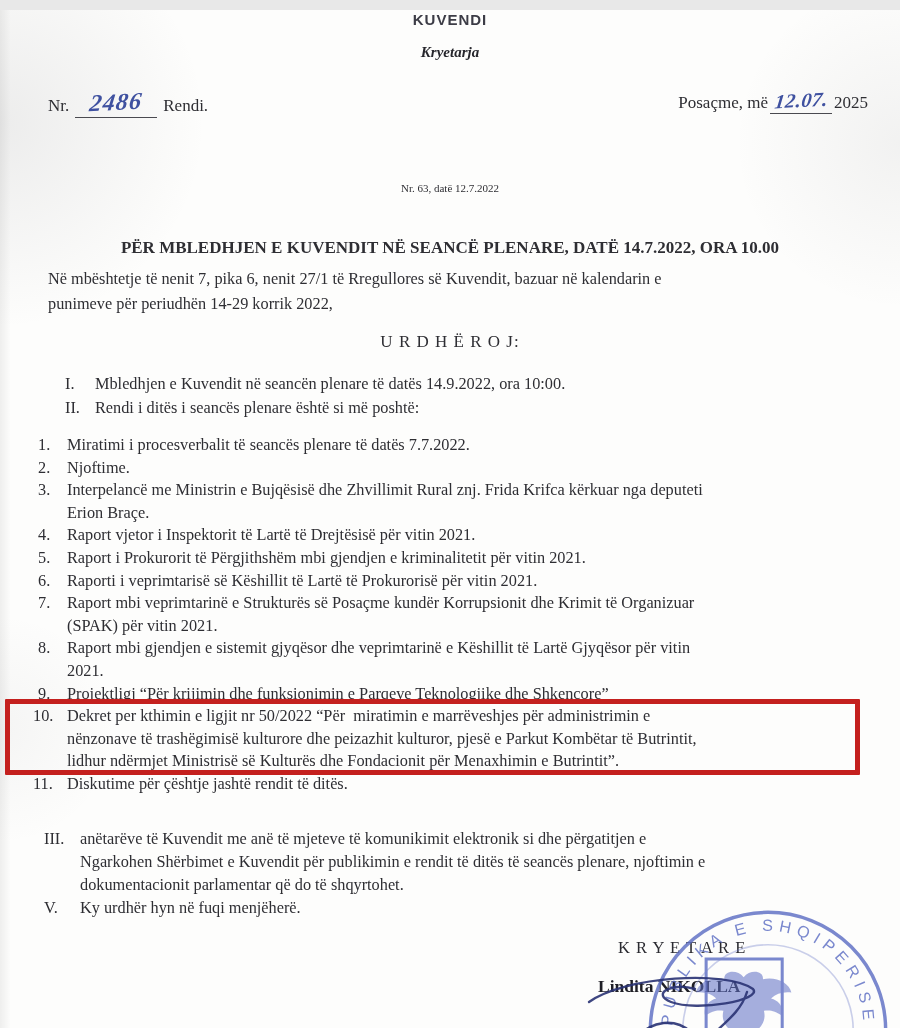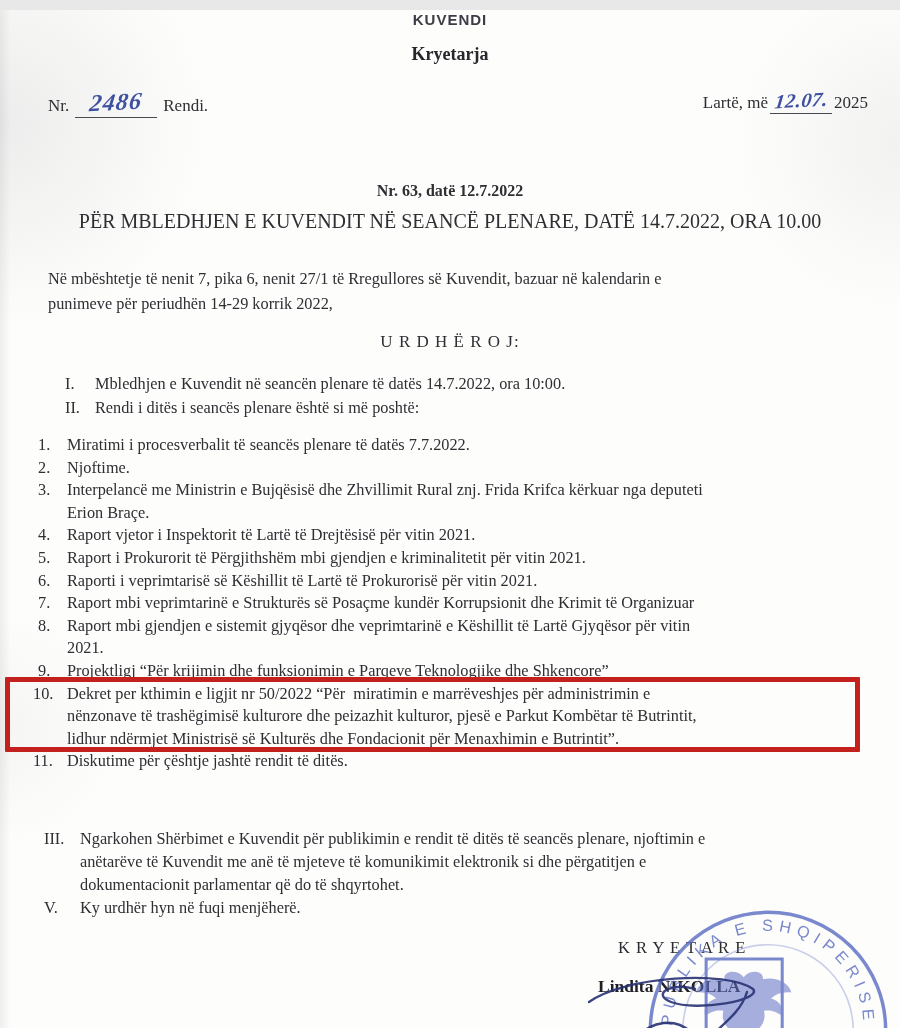"Kryetarja" .hdr-office { font-size: 18px -> 15px; font-style: none -> italic }
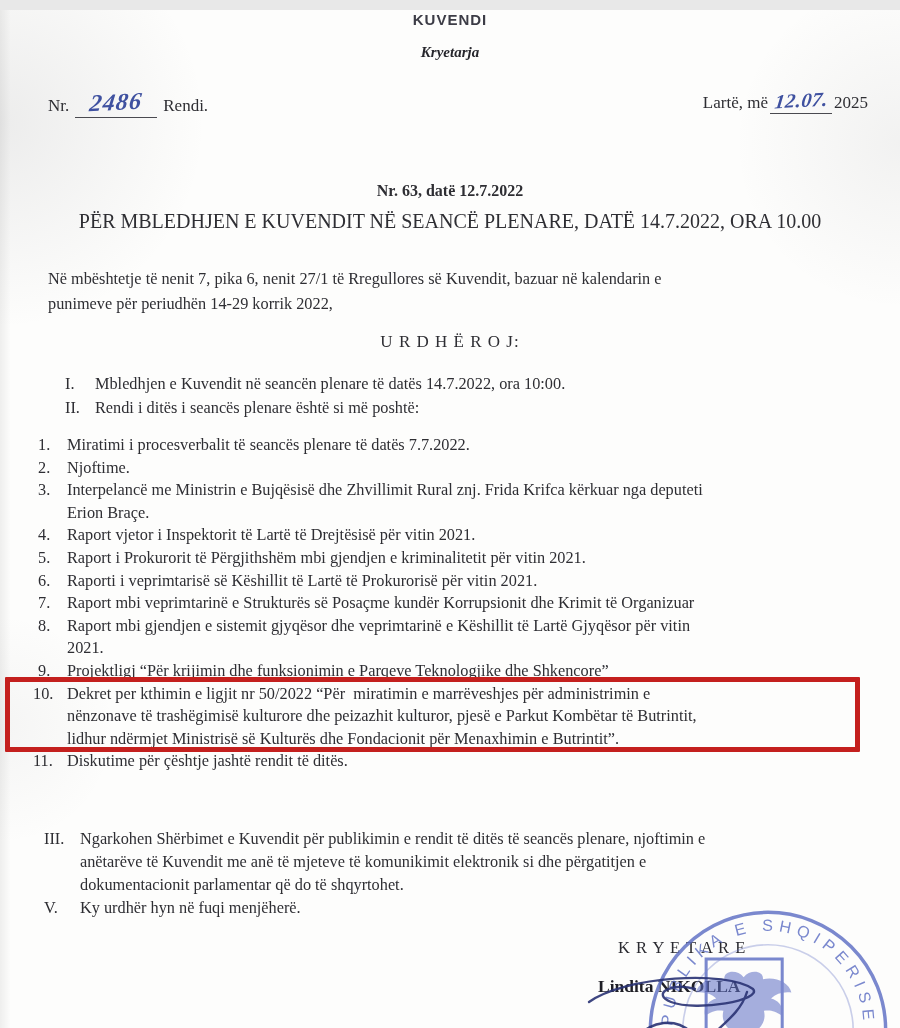"Lartë, më" span { text: Lartë -> Posaçme }
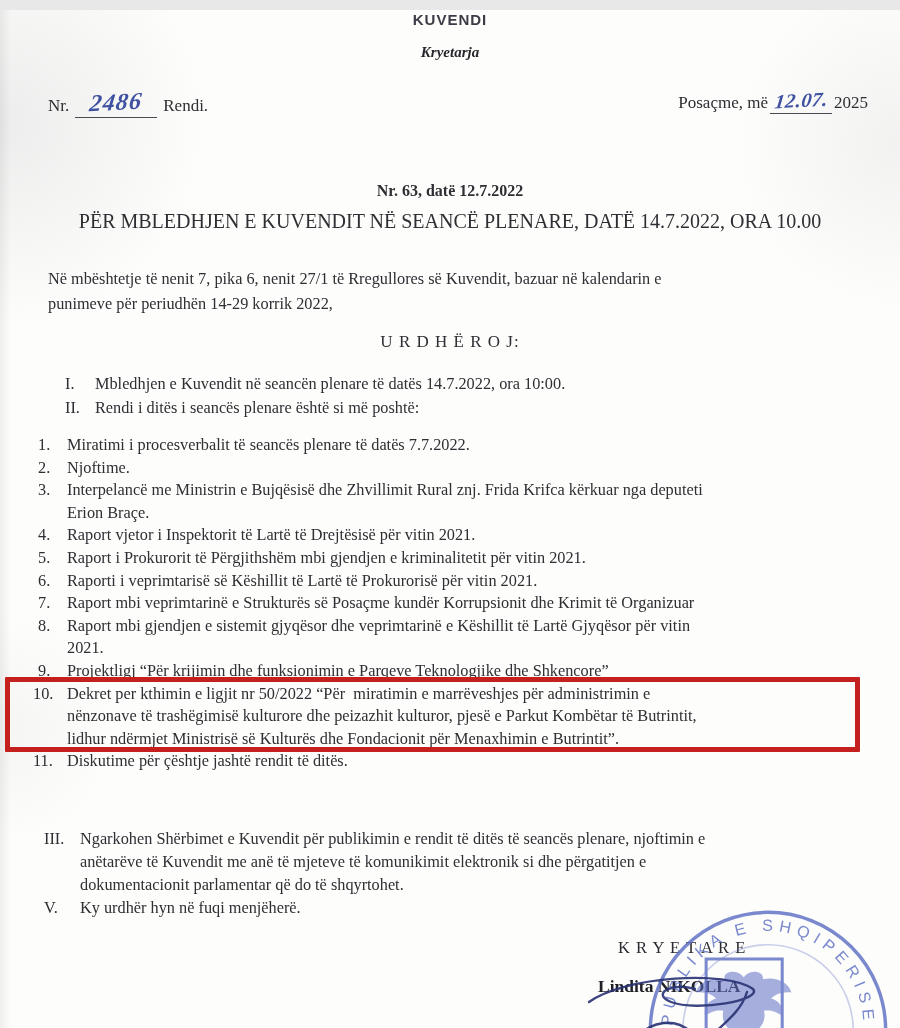"Nr. 63, datë 12.7.2022" .order-sub { font-size: 16px -> 11px; font-weight: bold -> none }
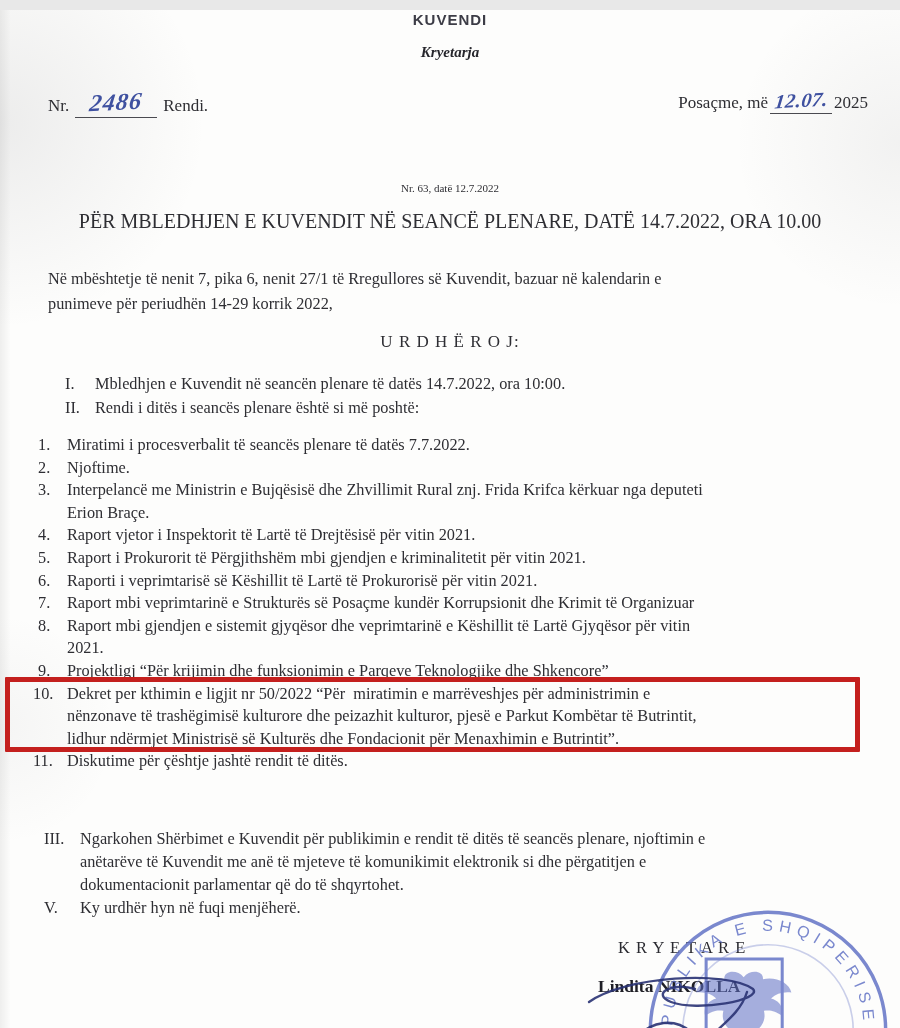"PËR MBLEDHJEN E KUVENDIT NË" .order-title { font-size: 20px -> 17px; font-weight: normal -> bold; top: 200px -> 228px }
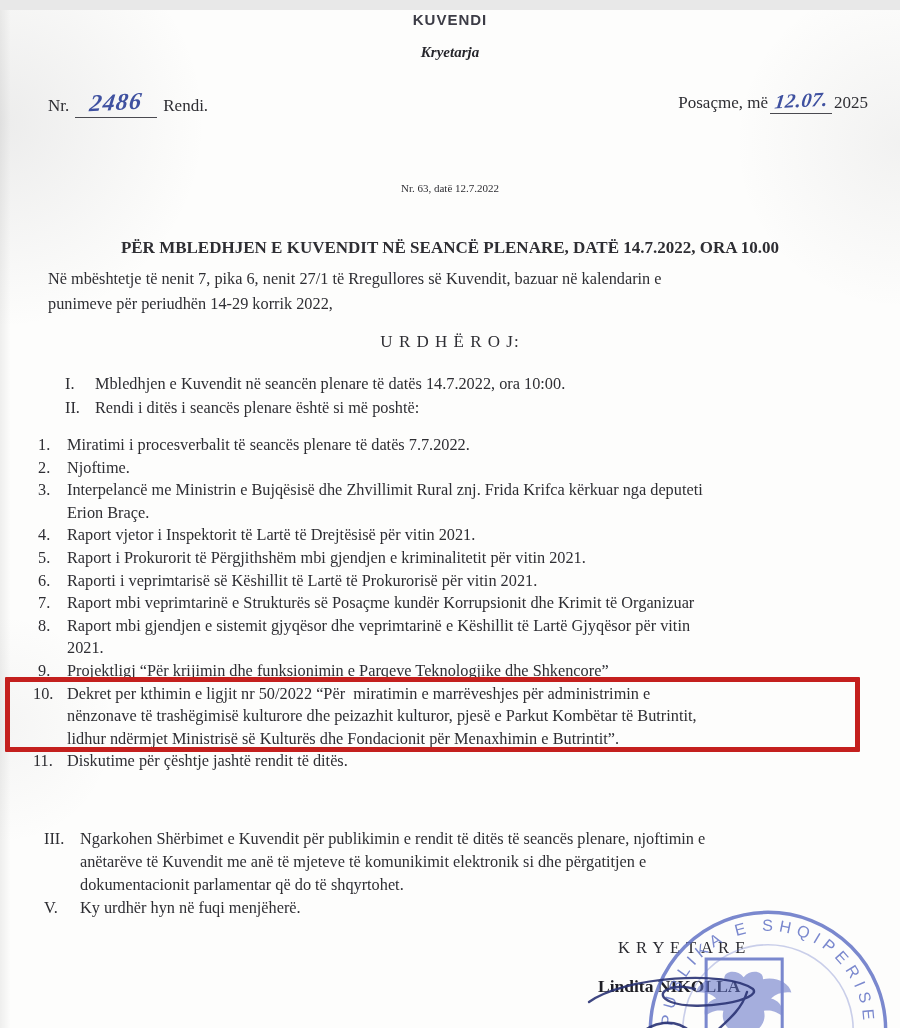"Mbledhjen e Kuvendit në seancën" span.line { text: 14.7.2022 -> 14.9.2022 }
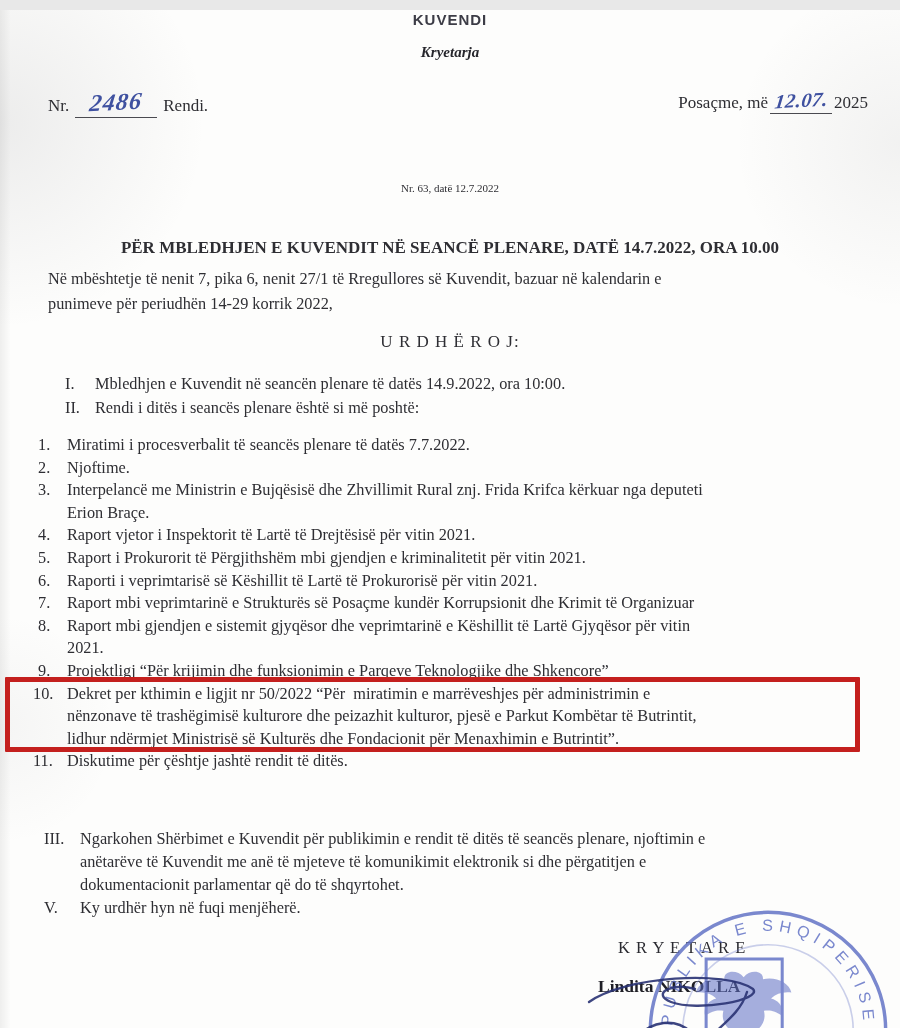"(SPAK) për vitin 2021." div.line { html: none -> <div>(SPAK) për vitin 2021.</div> }
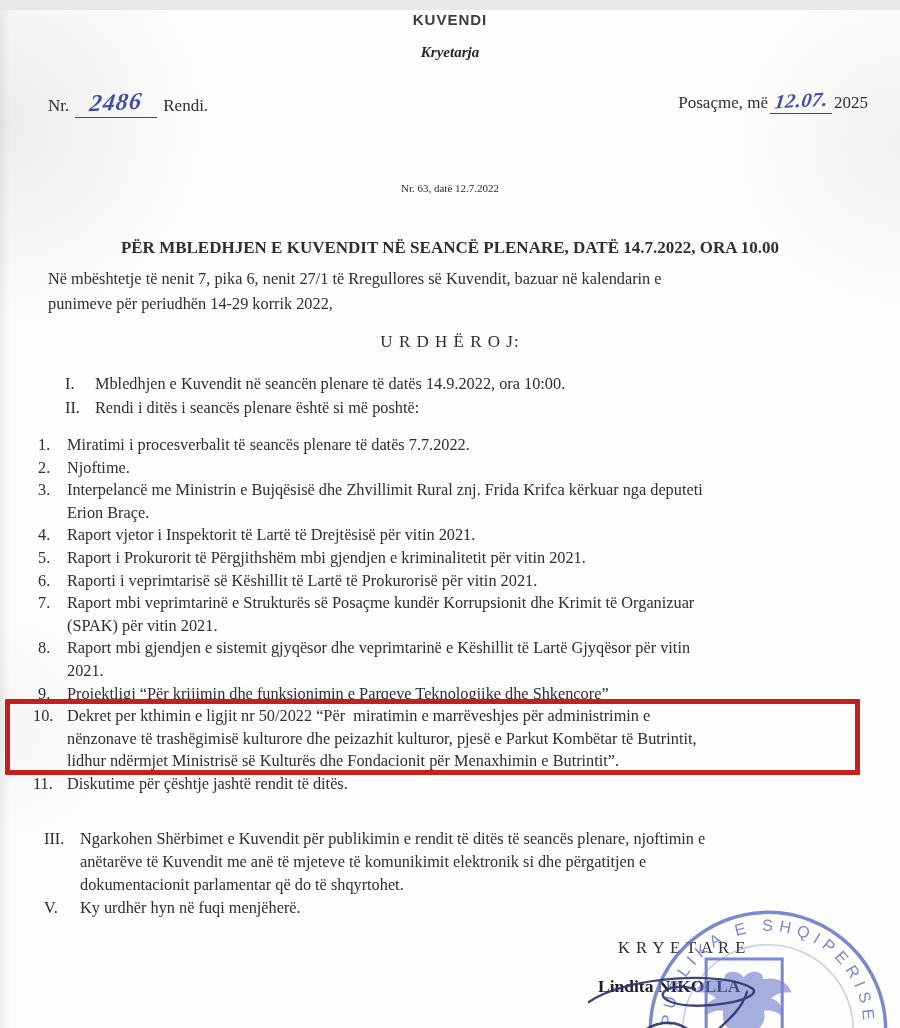"Ngarkohen Shërbimet e Kuvendit për" div.line { order: before "anëtarëve të Kuvendit me anë" -> after "anëtarëve të Kuvendit me anë" }
